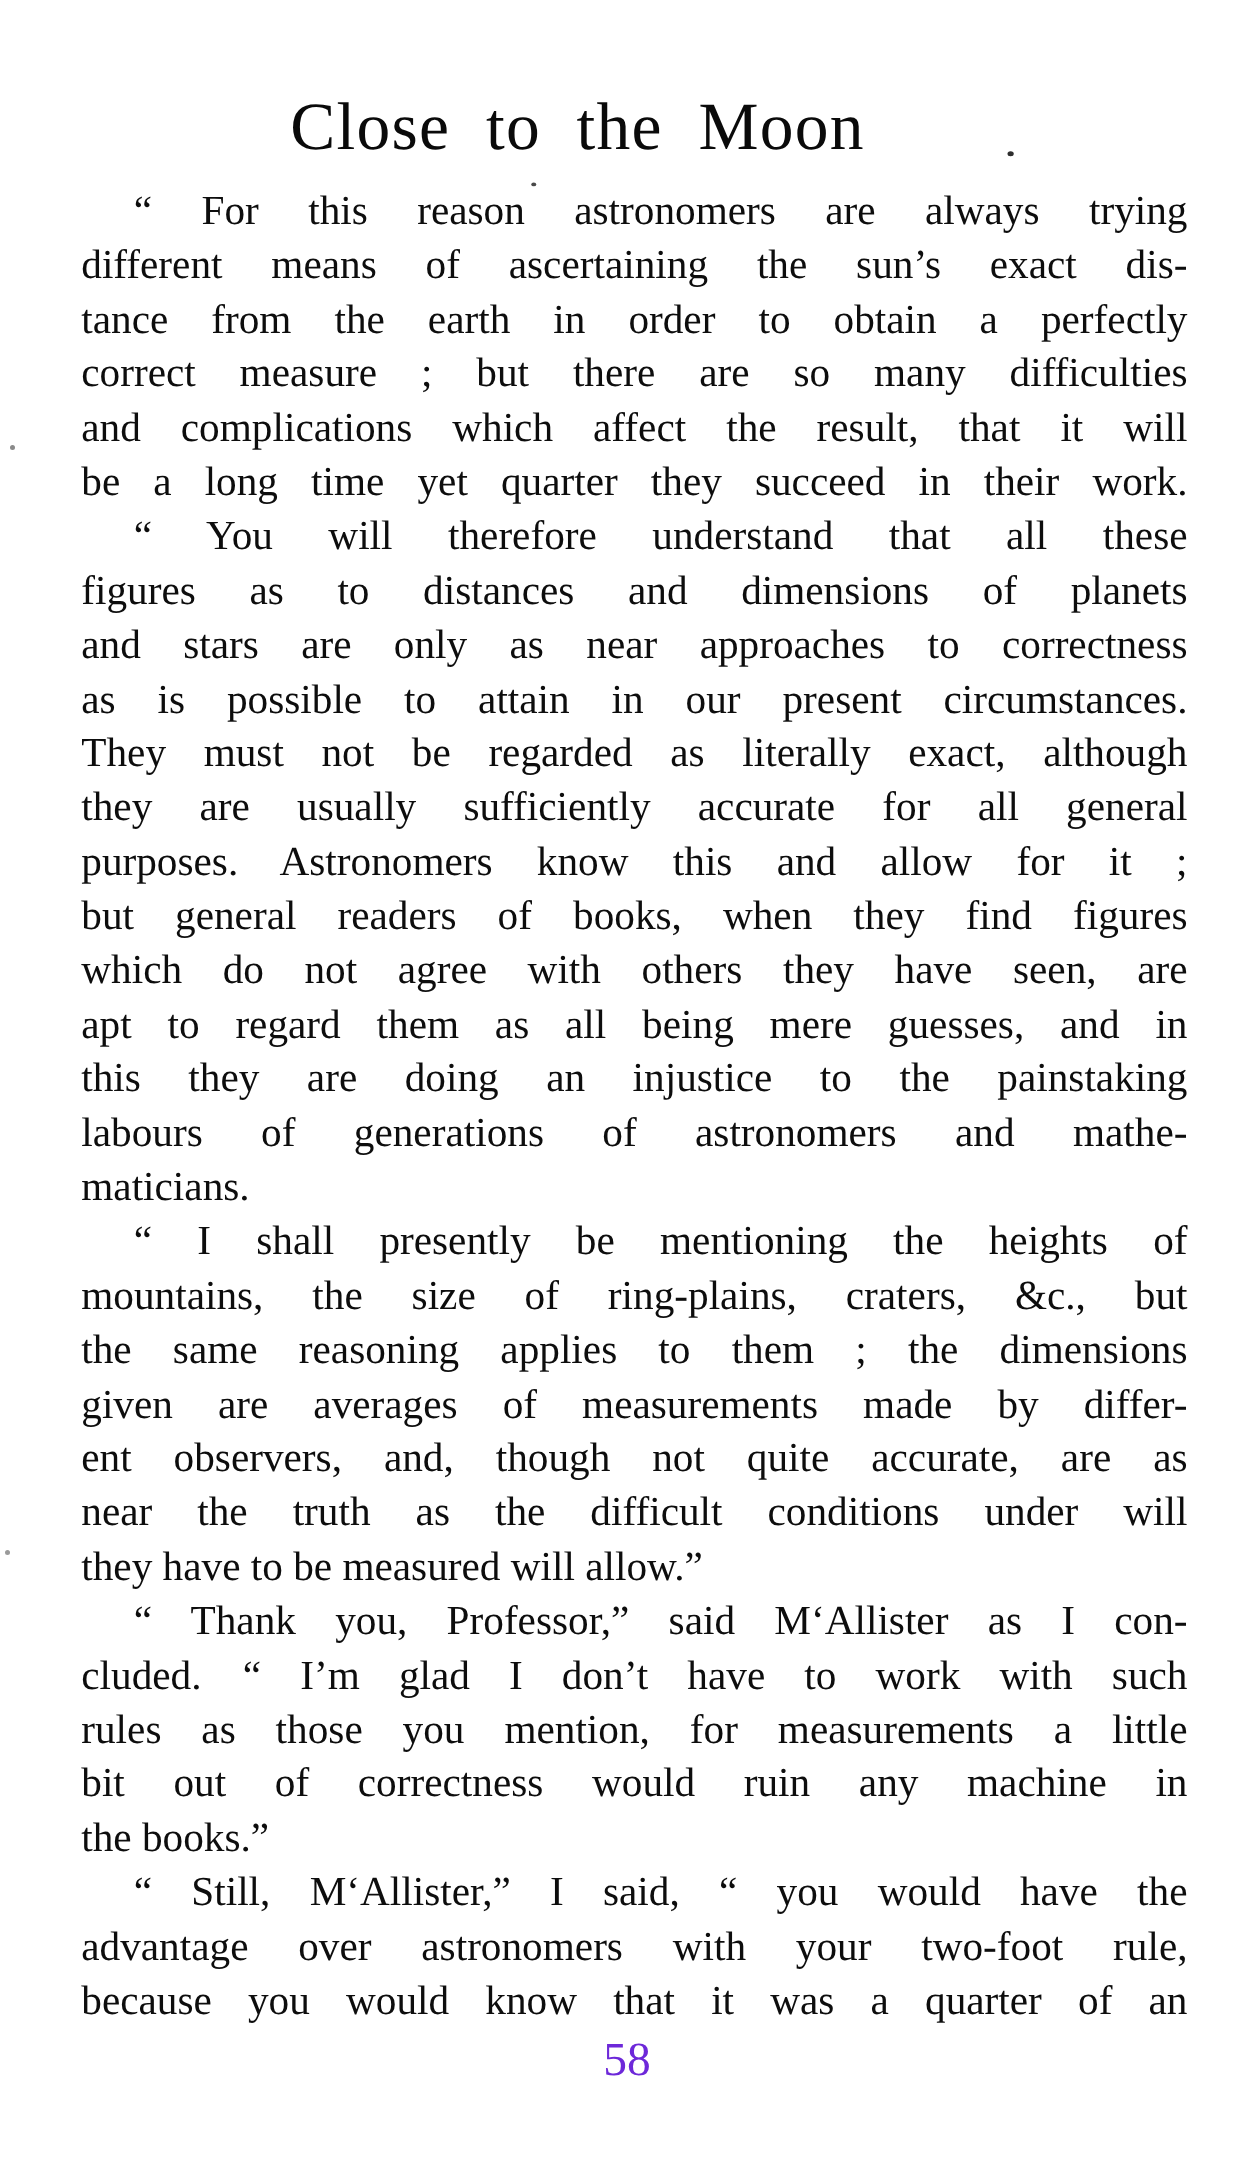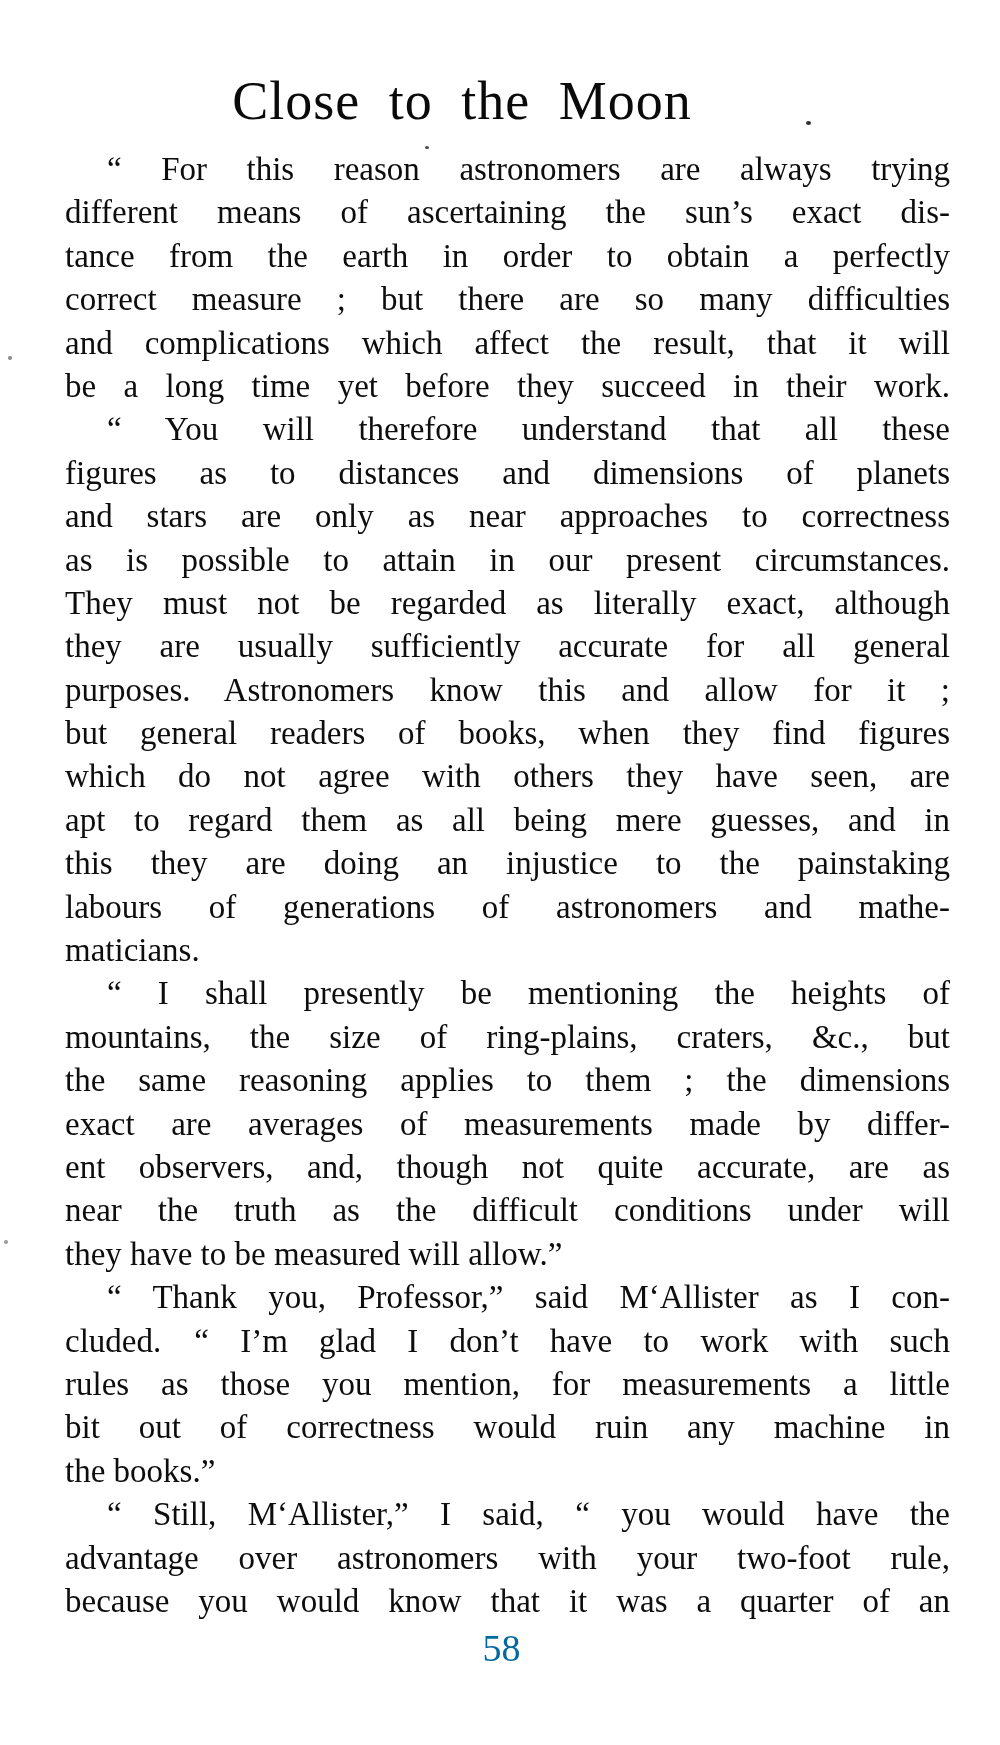"be a long time yet" div.line { text: before -> quarter }
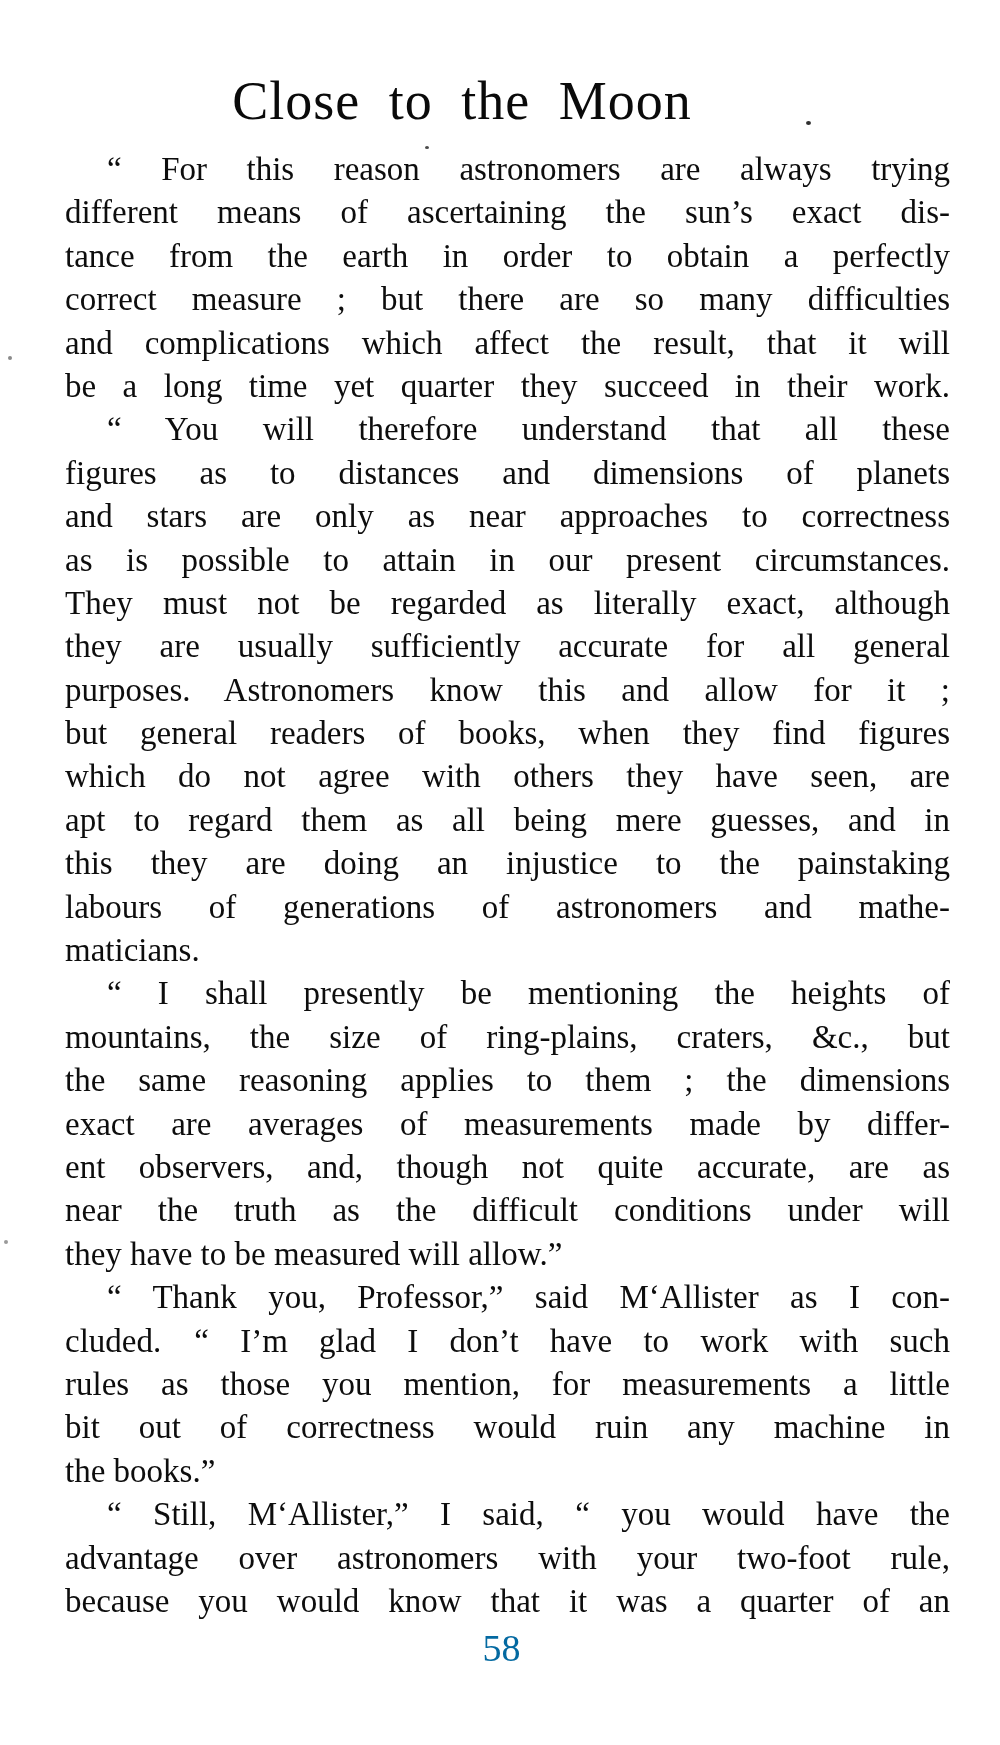"exact are averages of measurements" div.line { text: exact -> given }
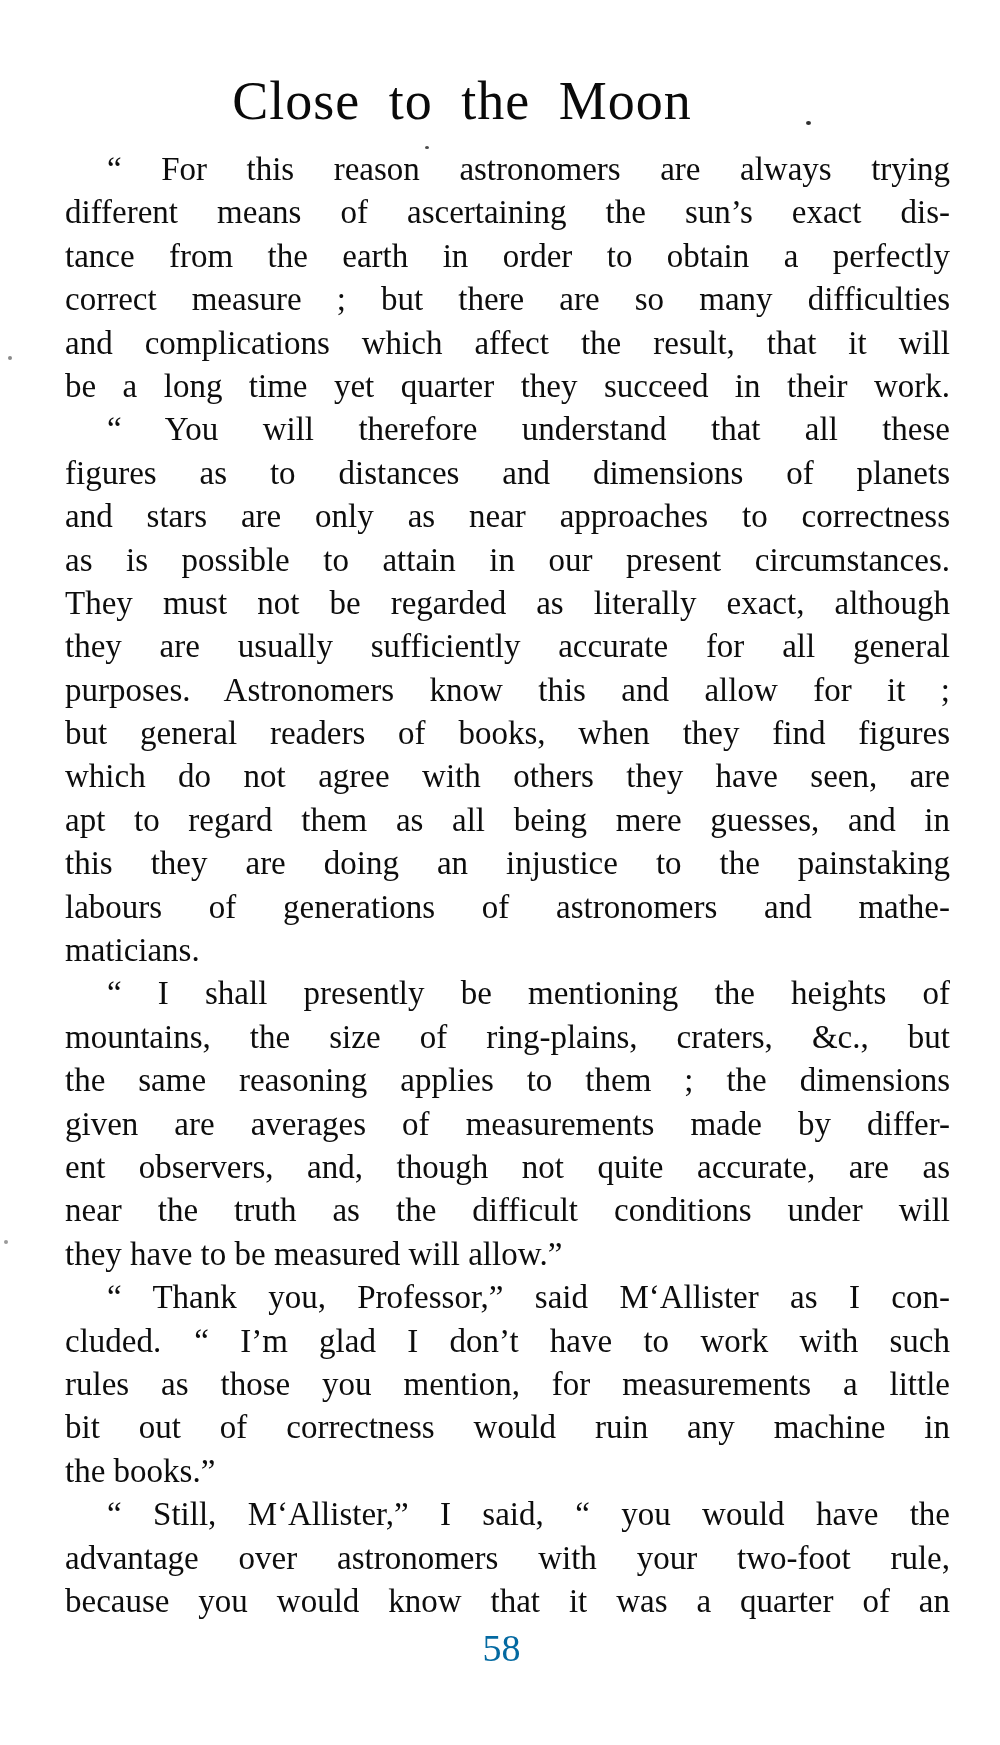"58" .pageno { color: #0369a1 -> #6d28d9 }
